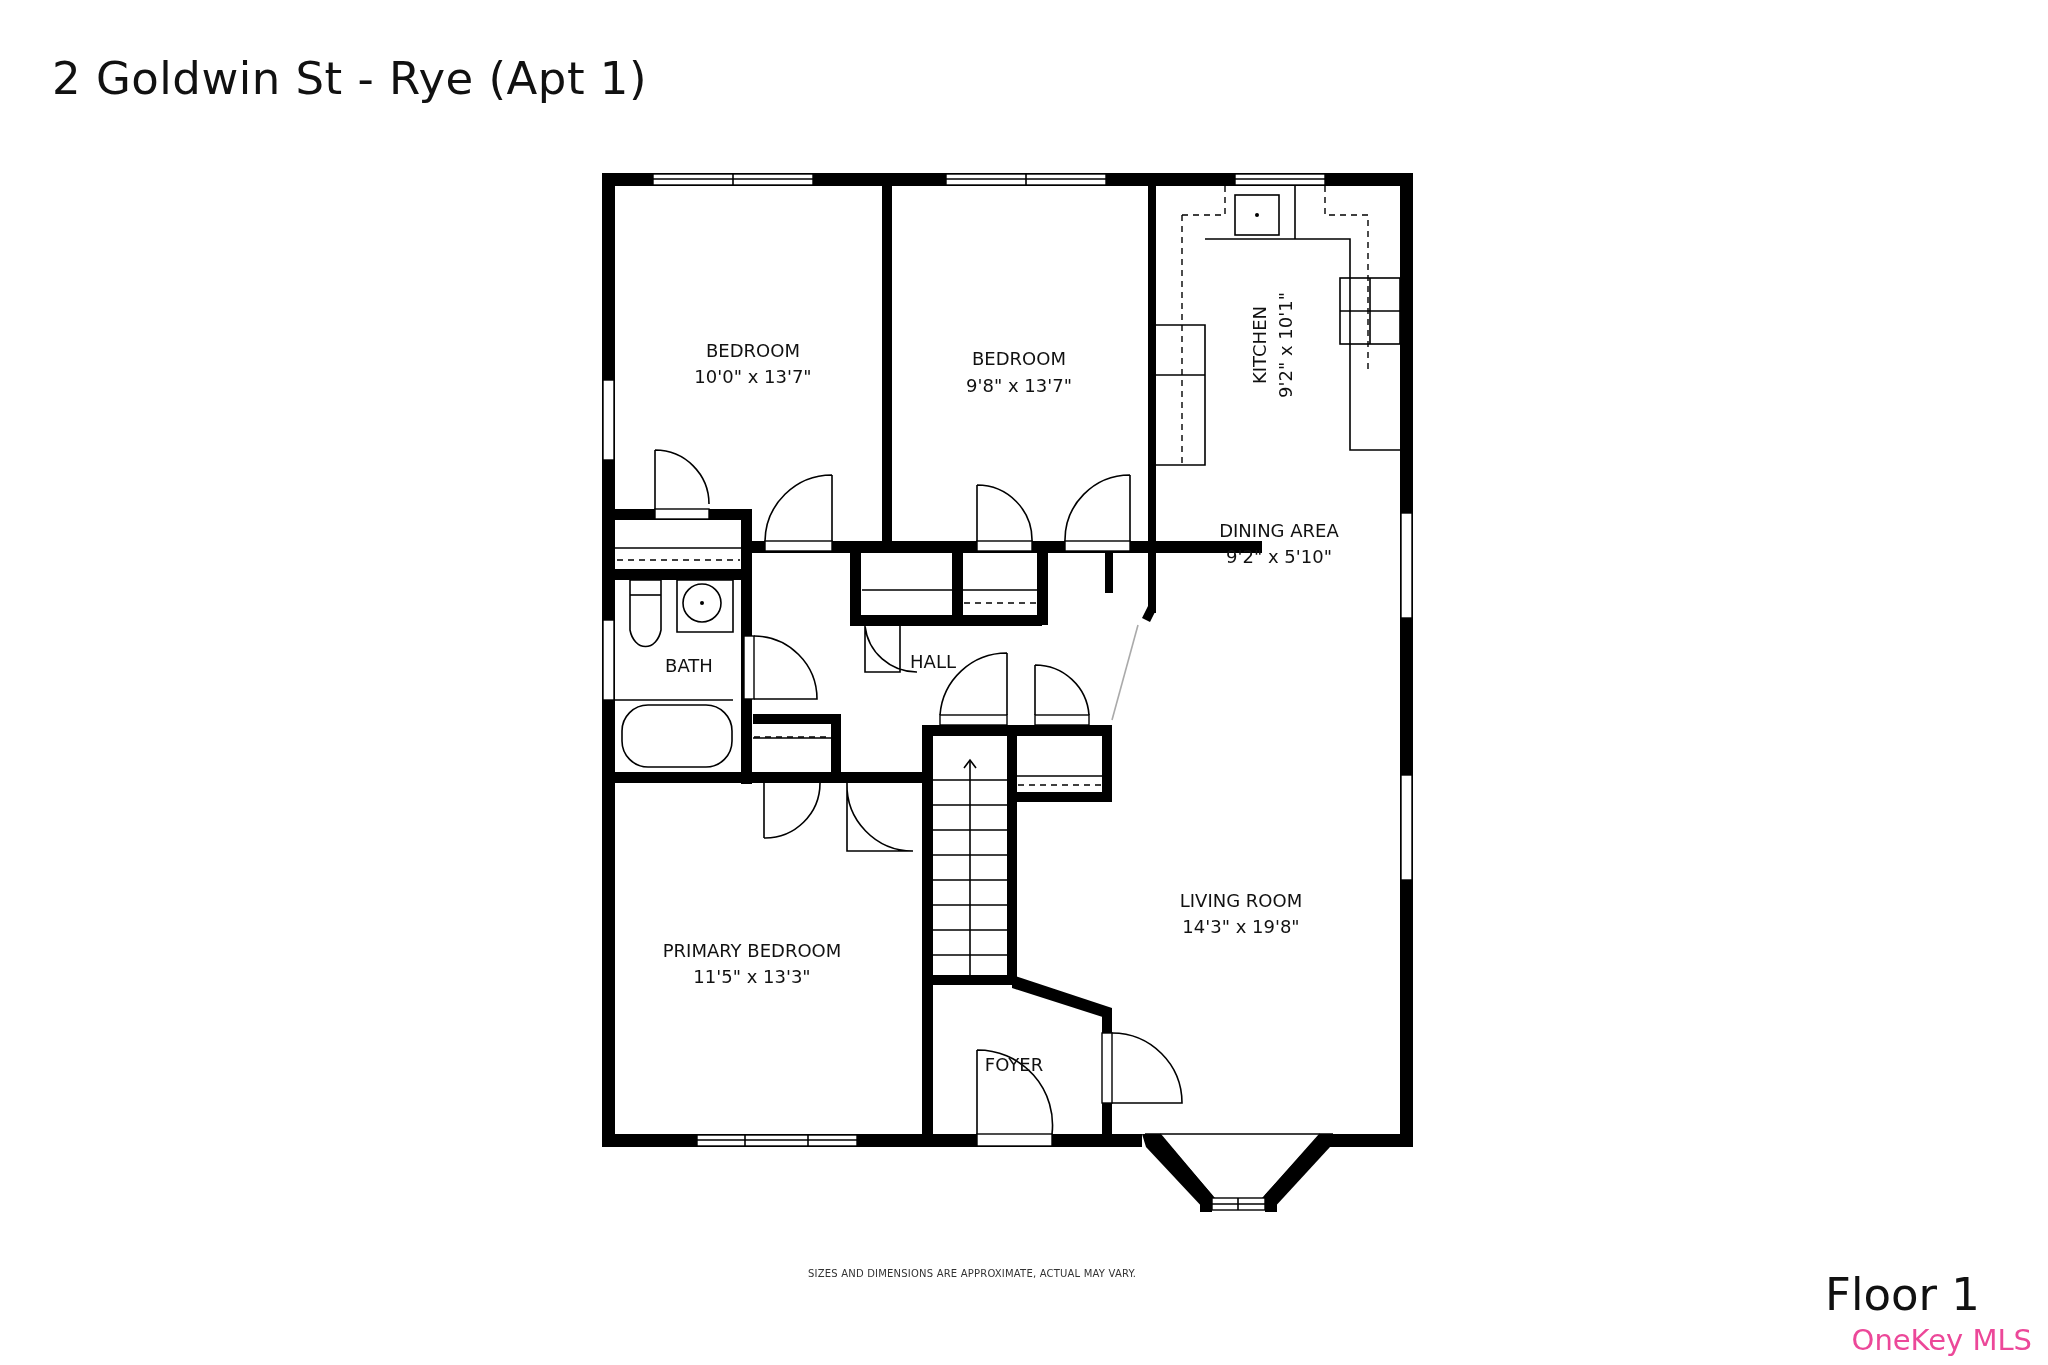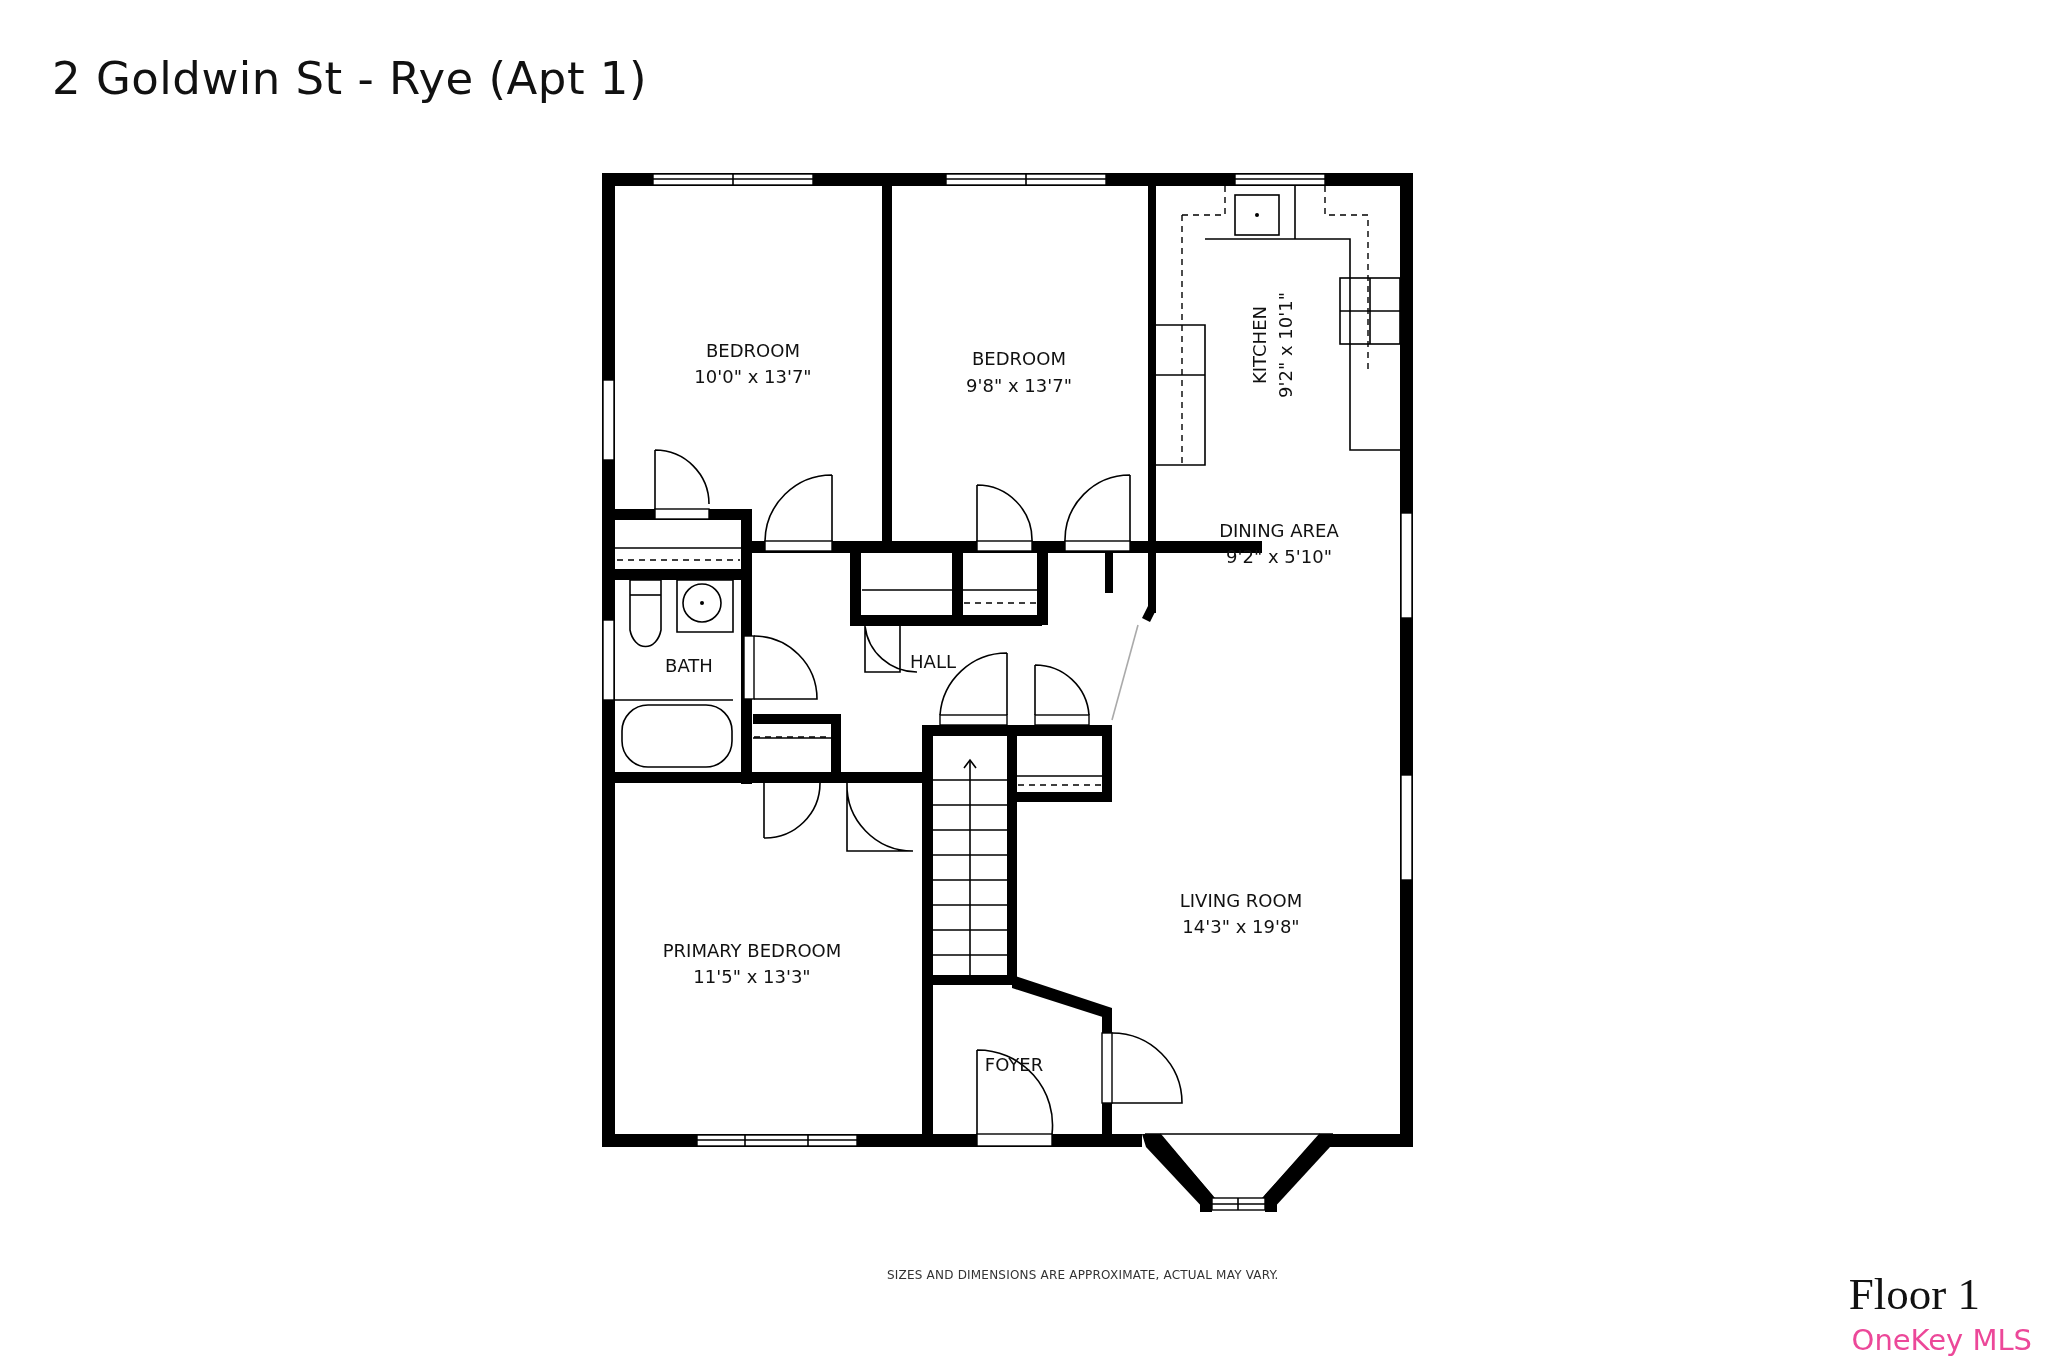"SIZES AND DIMENSIONS ARE APPROXIMATE," .disclaimer { font-size: 12px -> 10px; left: 887px -> 808px }
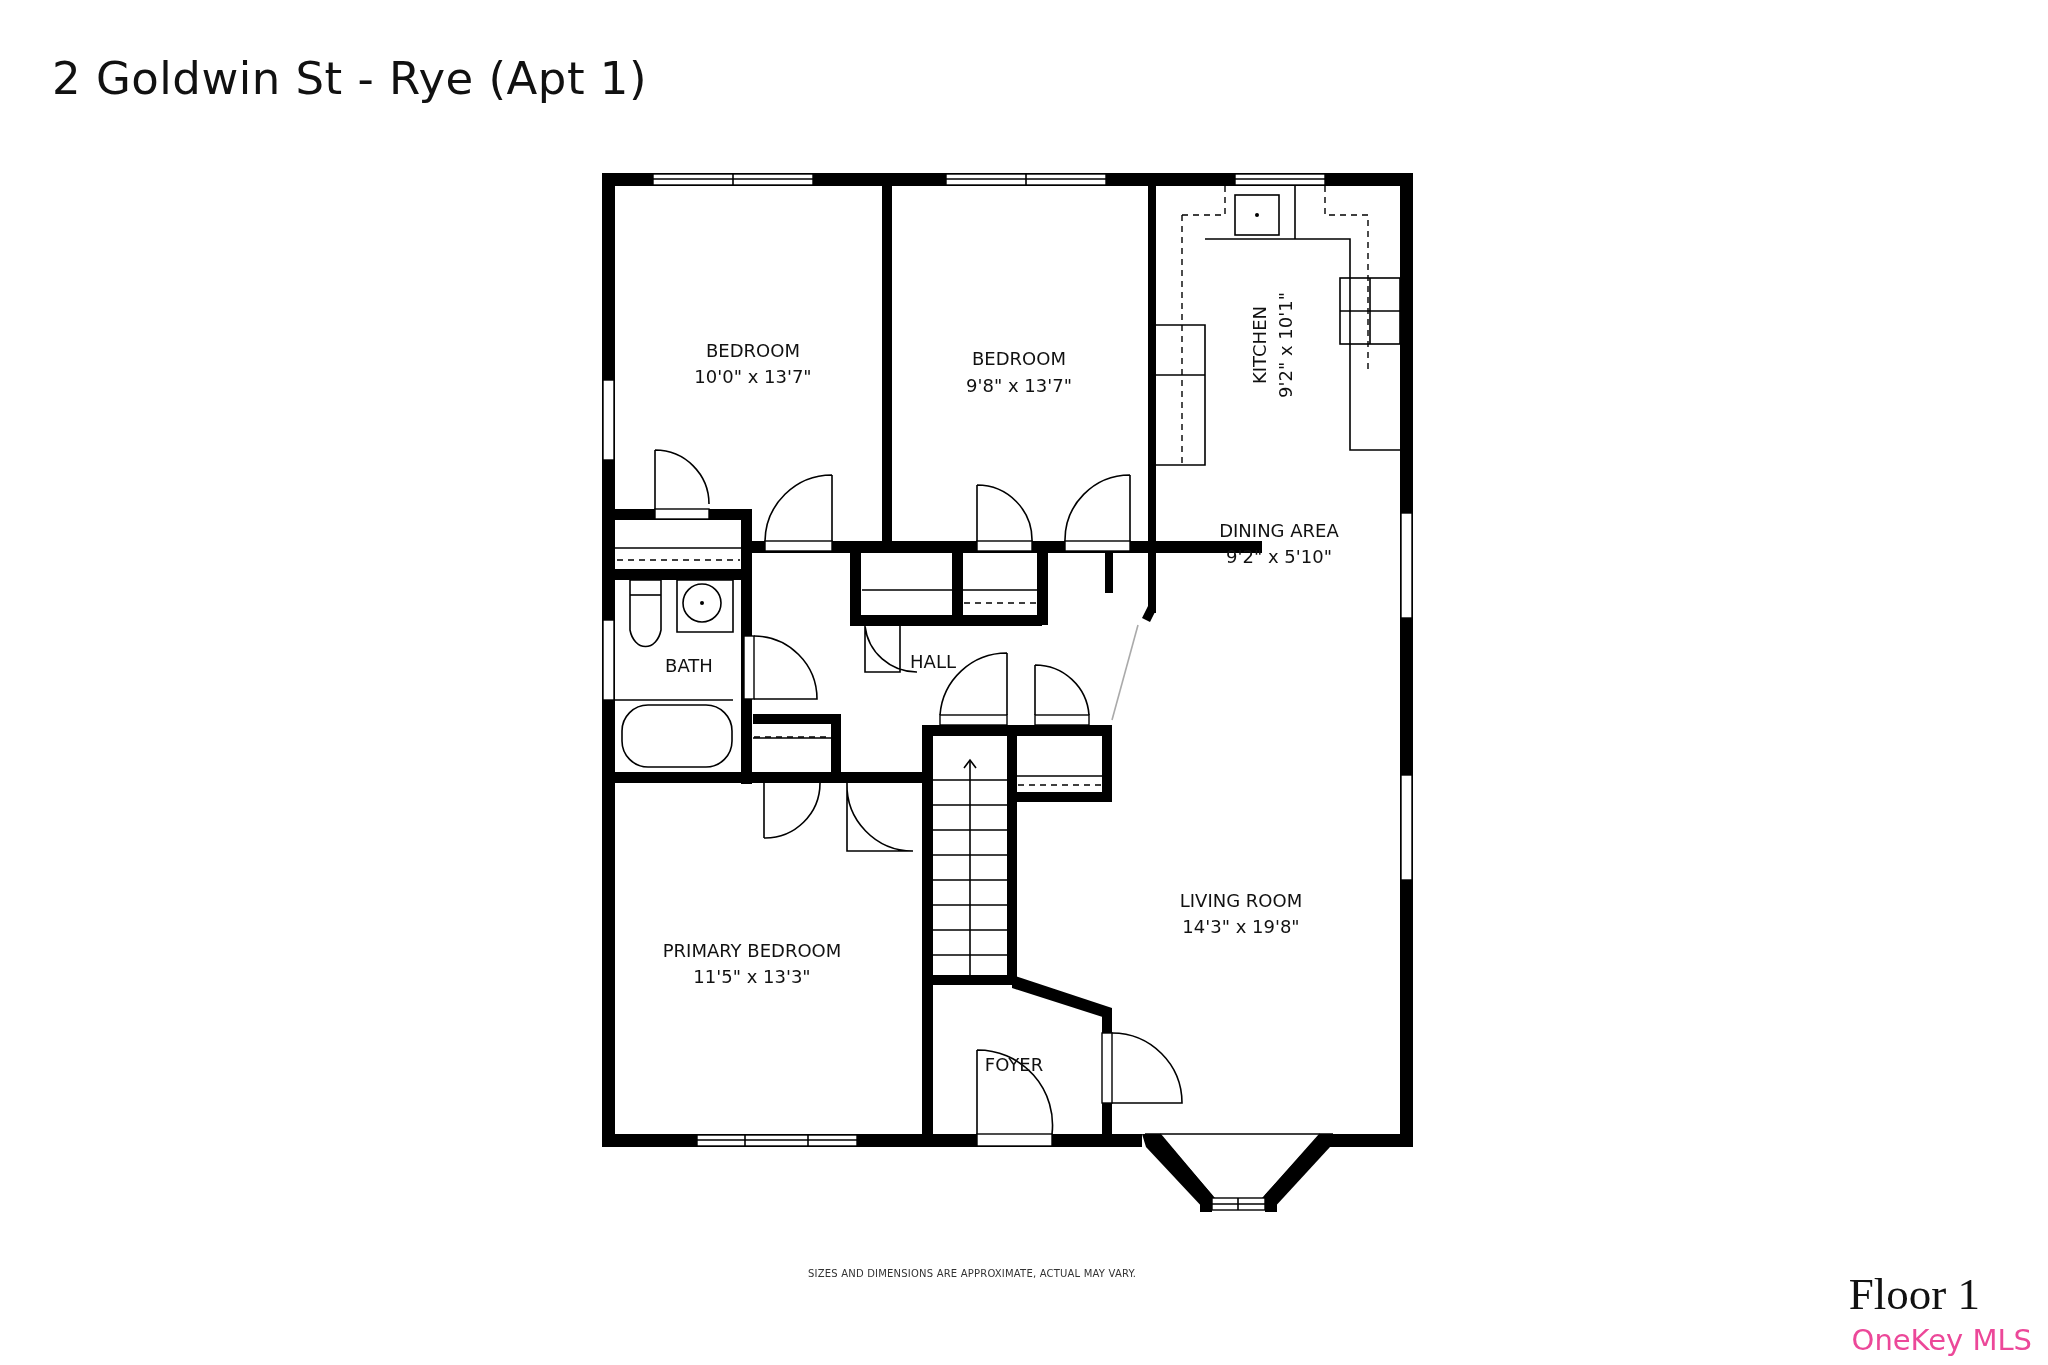"Floor 1" .floor-label { font-family: Liberation Serif, serif -> none }
